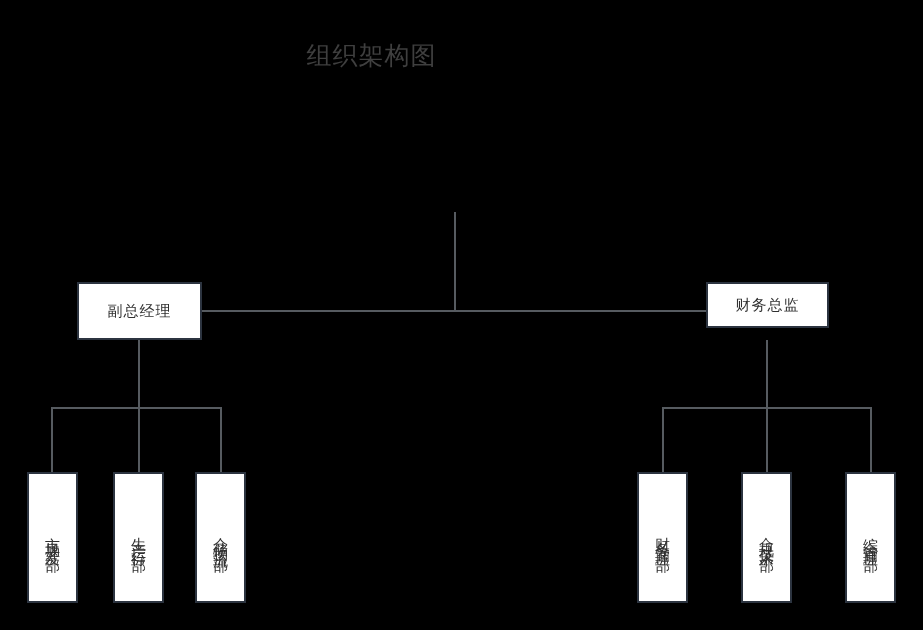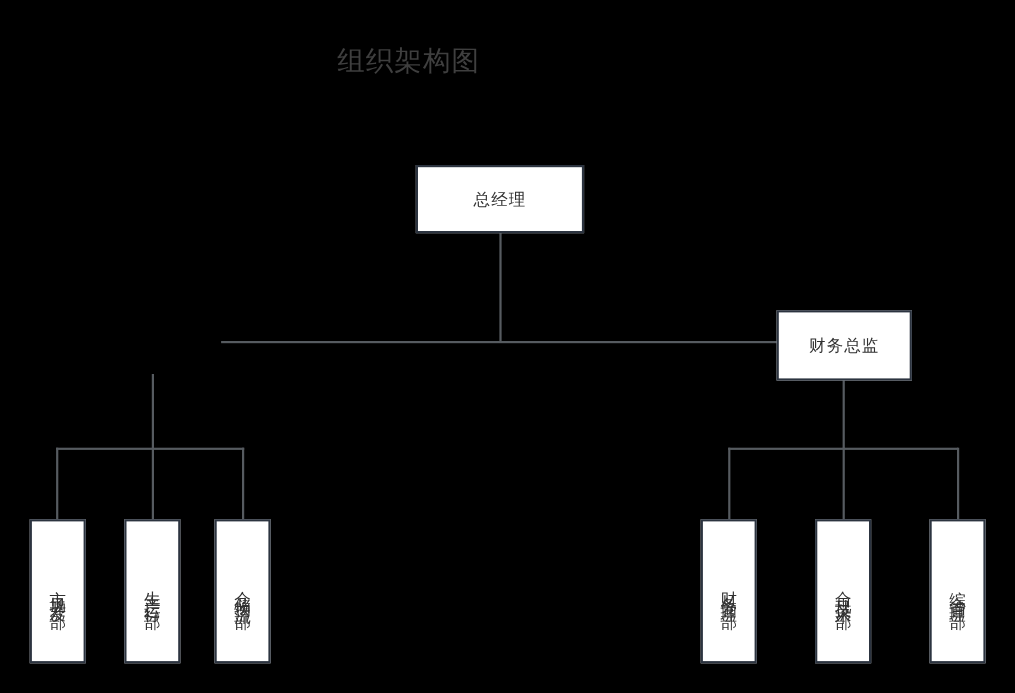"总经理" div.node { html: <div> <span>总经理</span> </div> -> none }
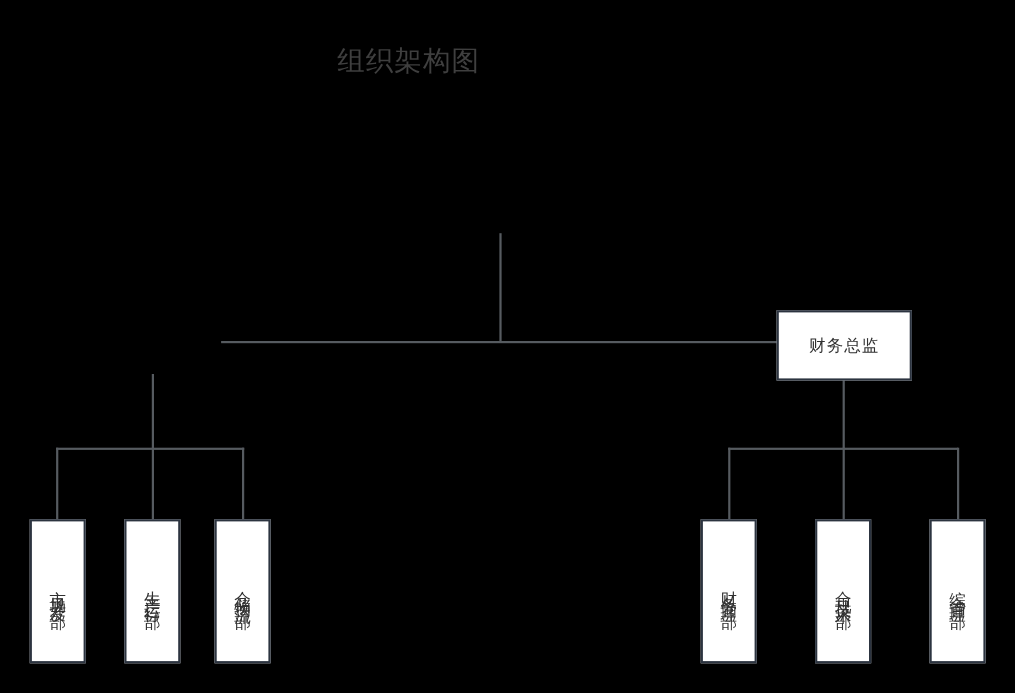"副总经理" div.node { html: none -> <div> <span>副总经理</span> </div> }
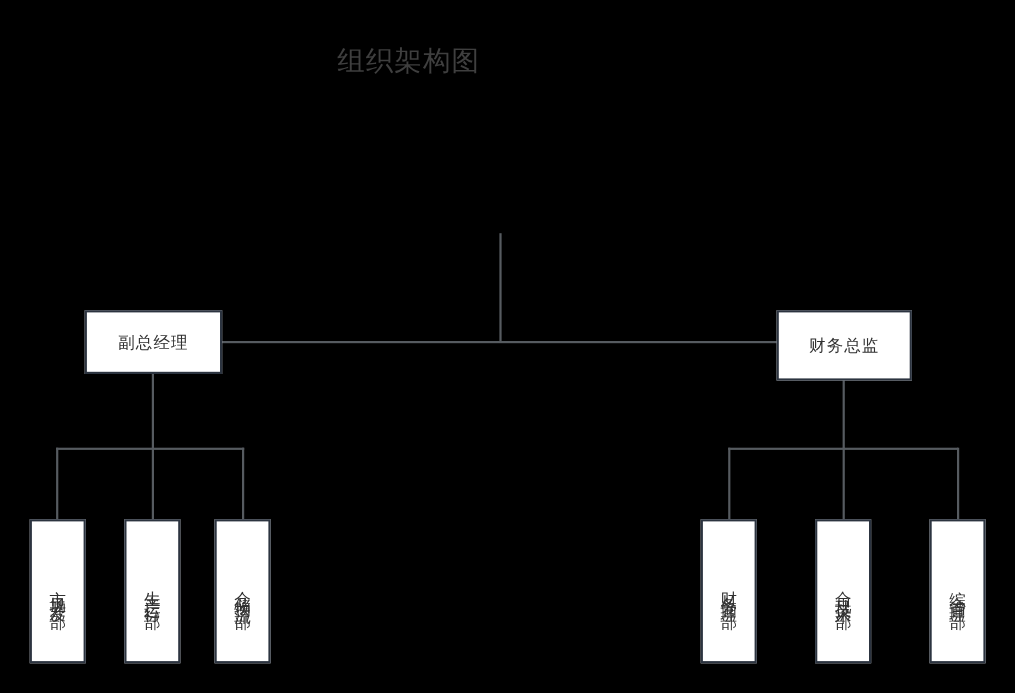"财务总监" div.node { height: 64px -> 46px }
